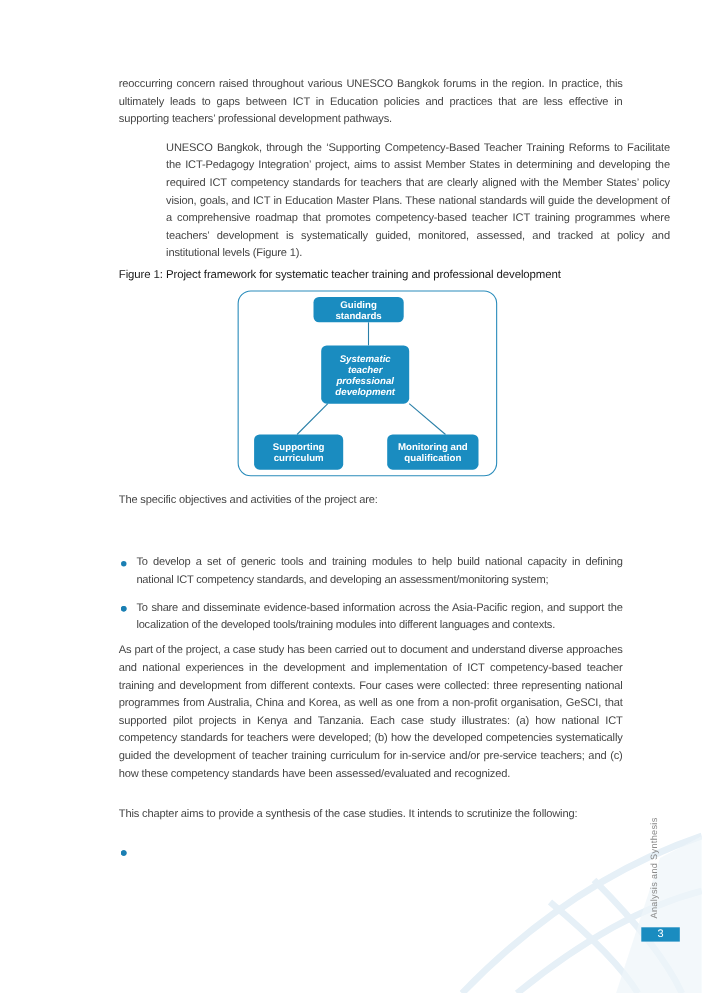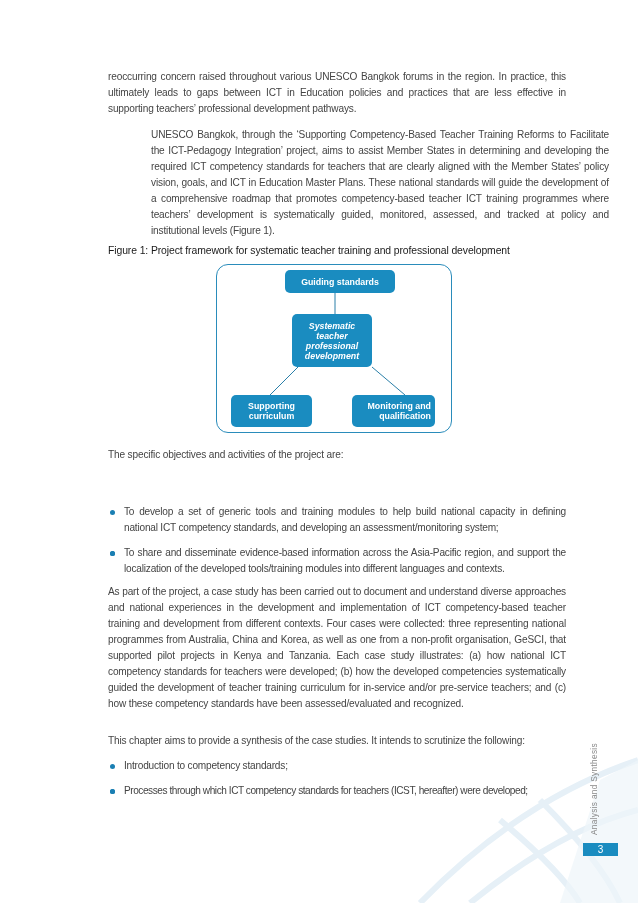"Guiding standards" div.node { width: 110px -> 82px }
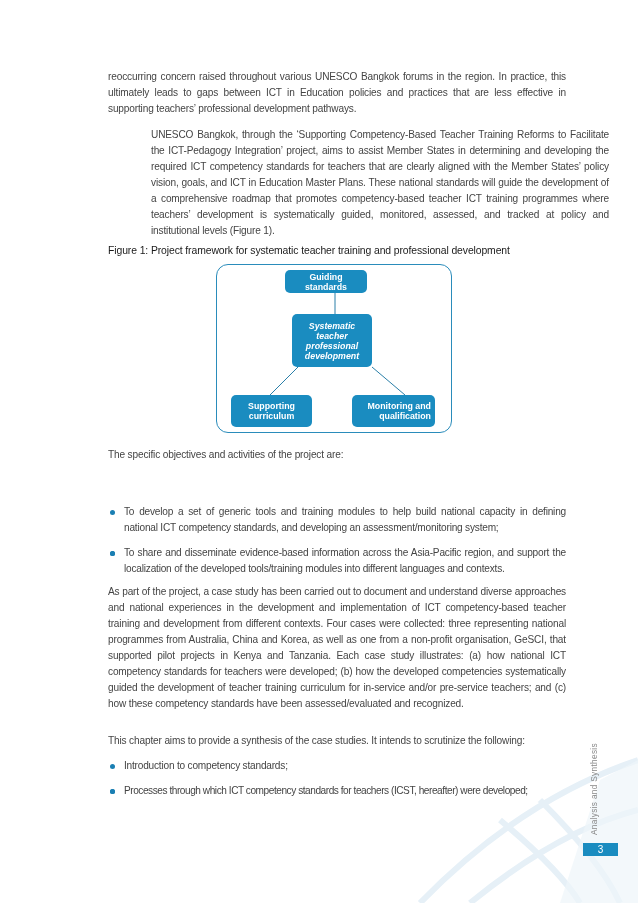"Monitoring and qualification" div.node { text-align: right -> none }
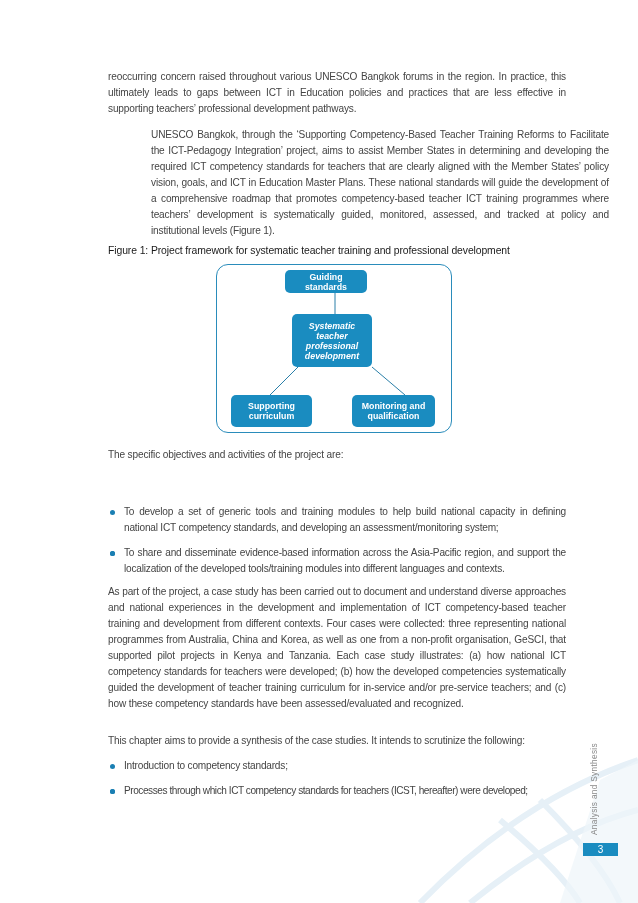"Introduction to competency standards;" li.bullet-item { html: <li> <span></span> <span>Introduction to competency standards;</span> </li> -> none }
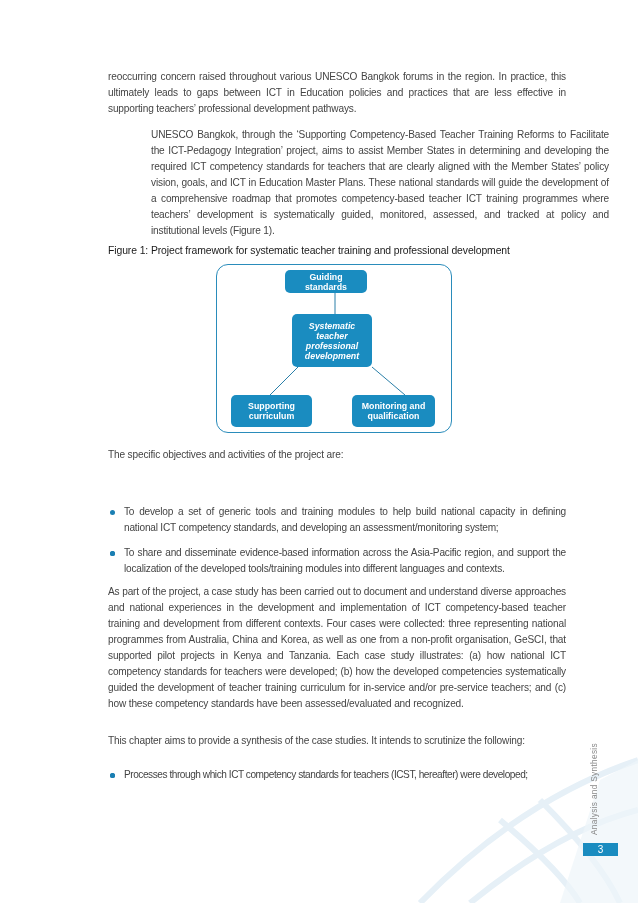"Processes through which ICT competency" span { html: <span>Processes through which ICT competency standards for teachers (ICST, hereafter) were developed;</span> -> none }
